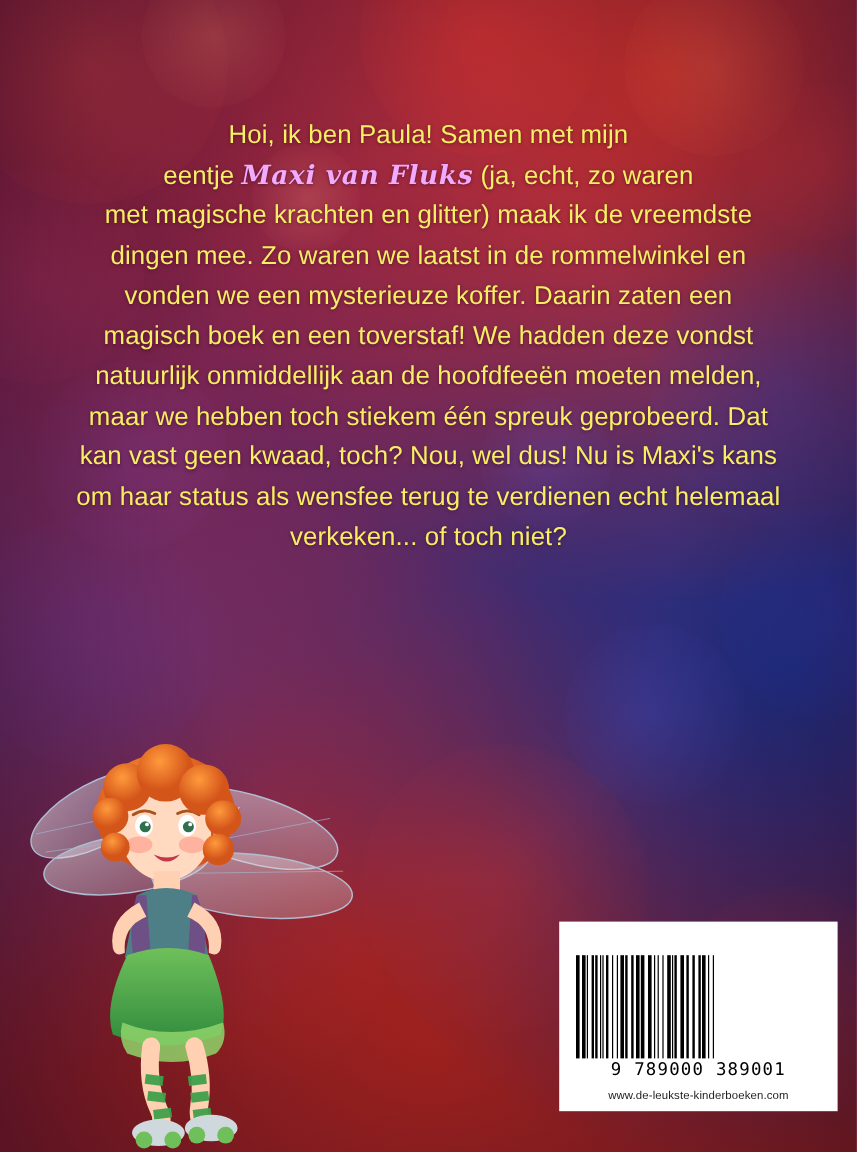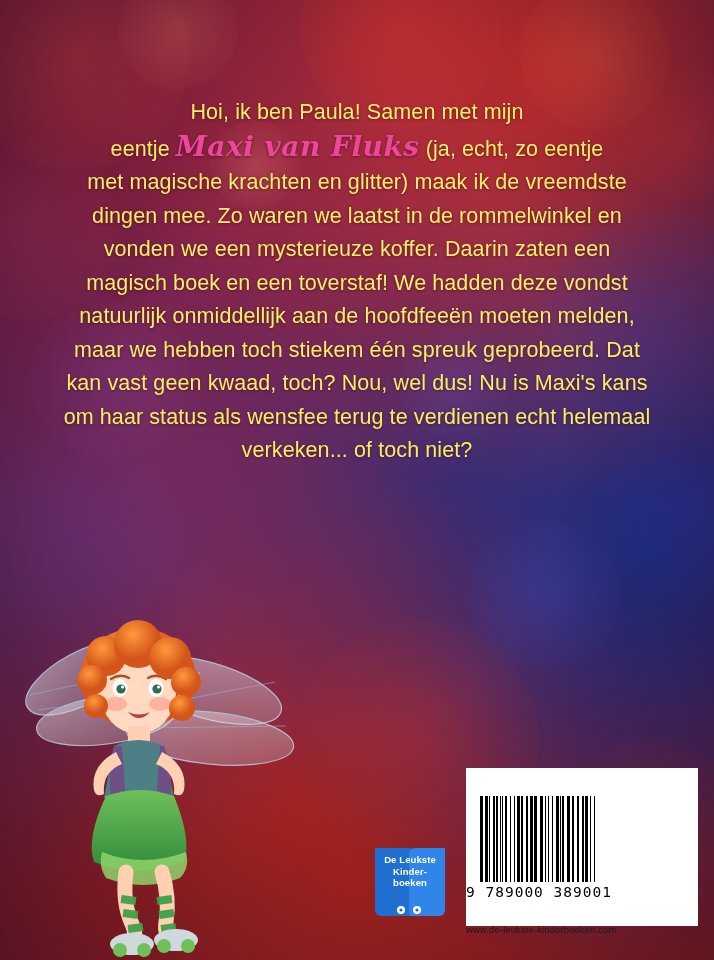"Maxi van Fluks" .script { color: #ec4899 -> #f0abfc; font-size: 28px -> 22px }
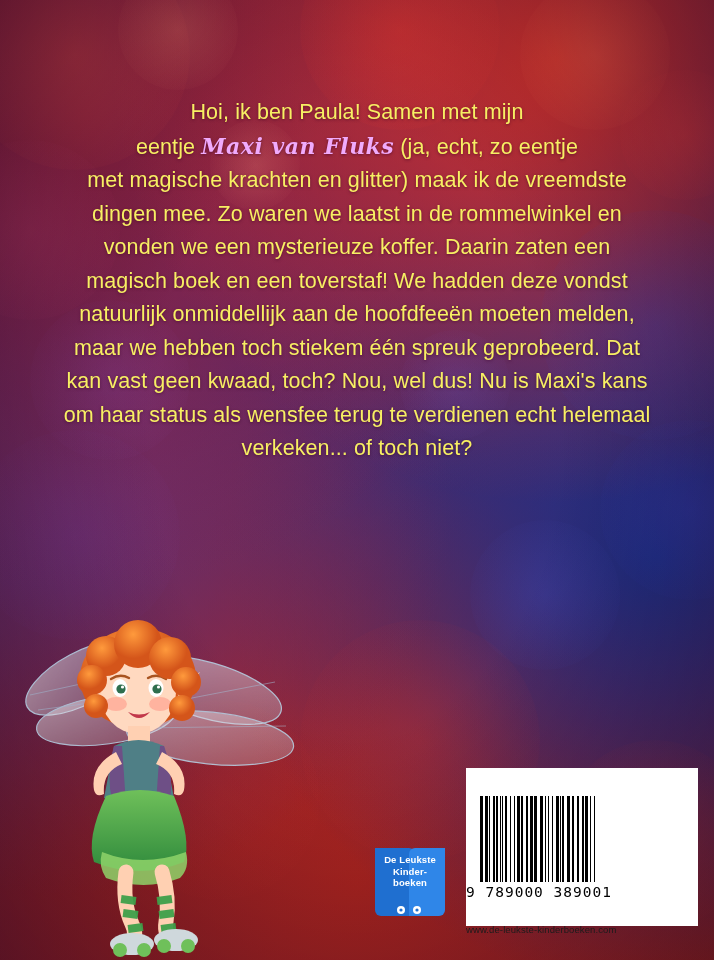"(ja, echt, zo eentje" span { text: eentje -> waren }
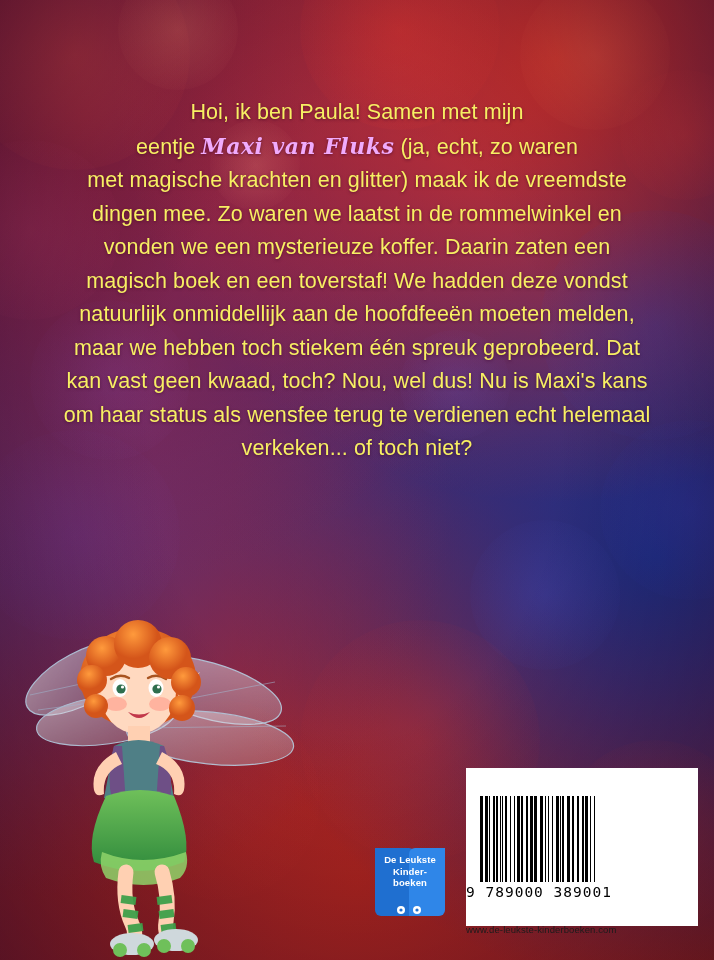"De Leukste" div.logo { html: <div> <svg> <path></path> <path></path> <circle></circle> <circle></circle> <circle></circle> <circle></circle> </svg> <div> <div>De Leukste</div> <div>Kinder-</div> <div>boeken</div> </div> </div> -> none }
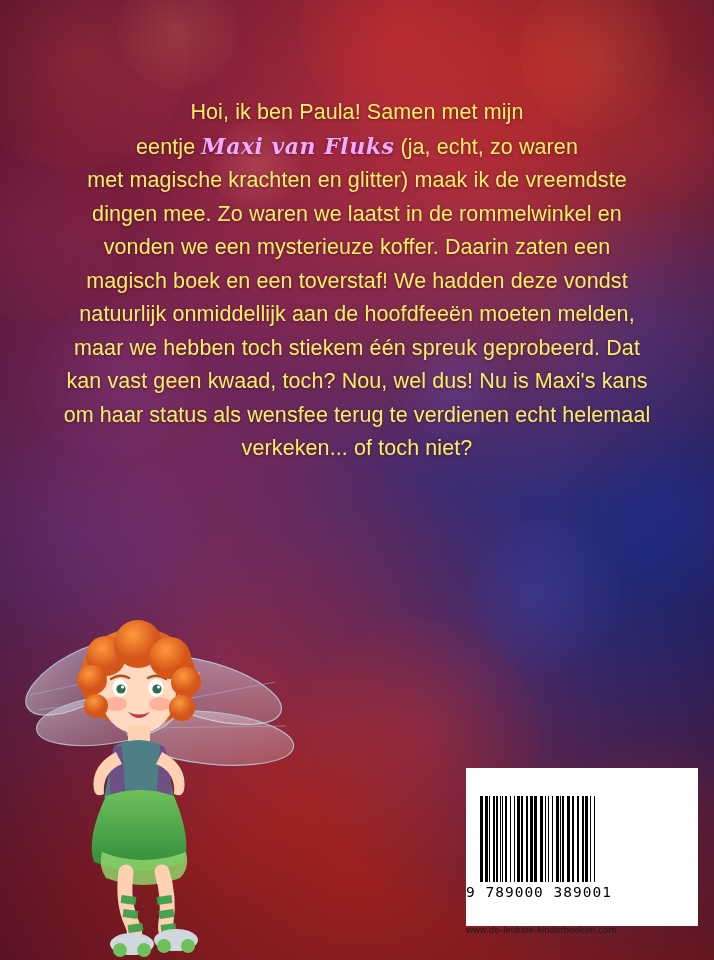"9 789000 389001" .isbn { text-align: left -> center }
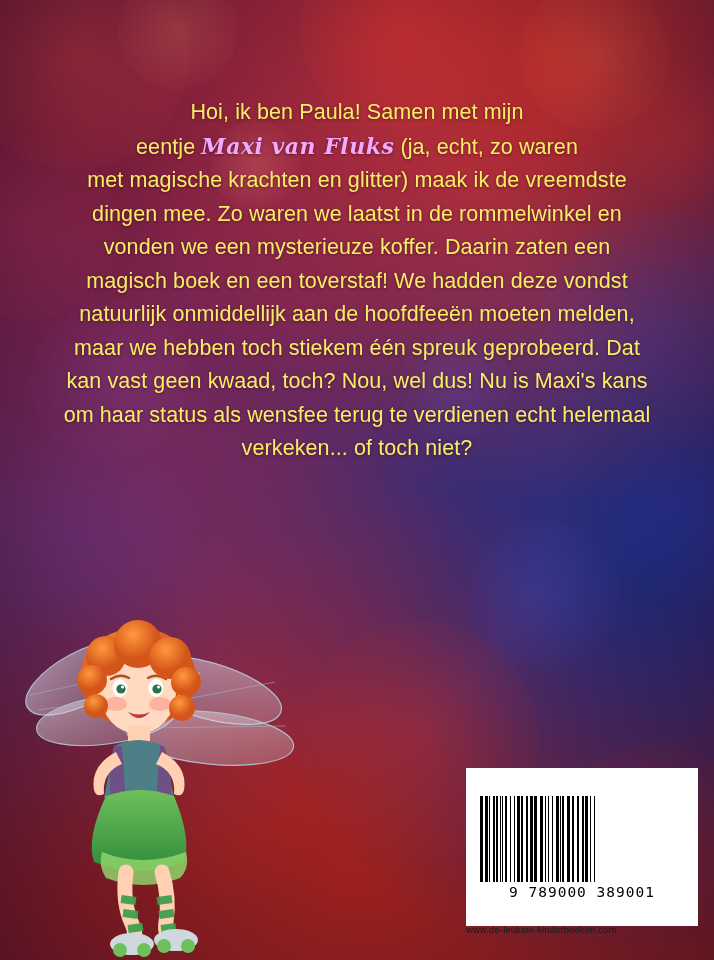"www.de-leukste-kinderboeken.com" .site { text-align: left -> center; top: 156px -> 140px }
